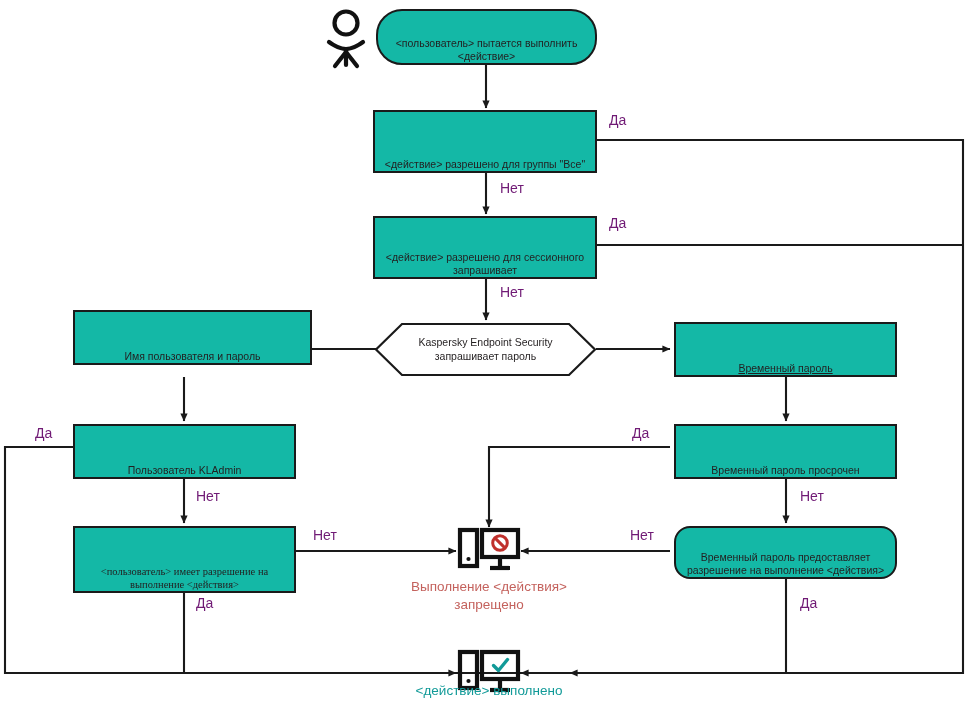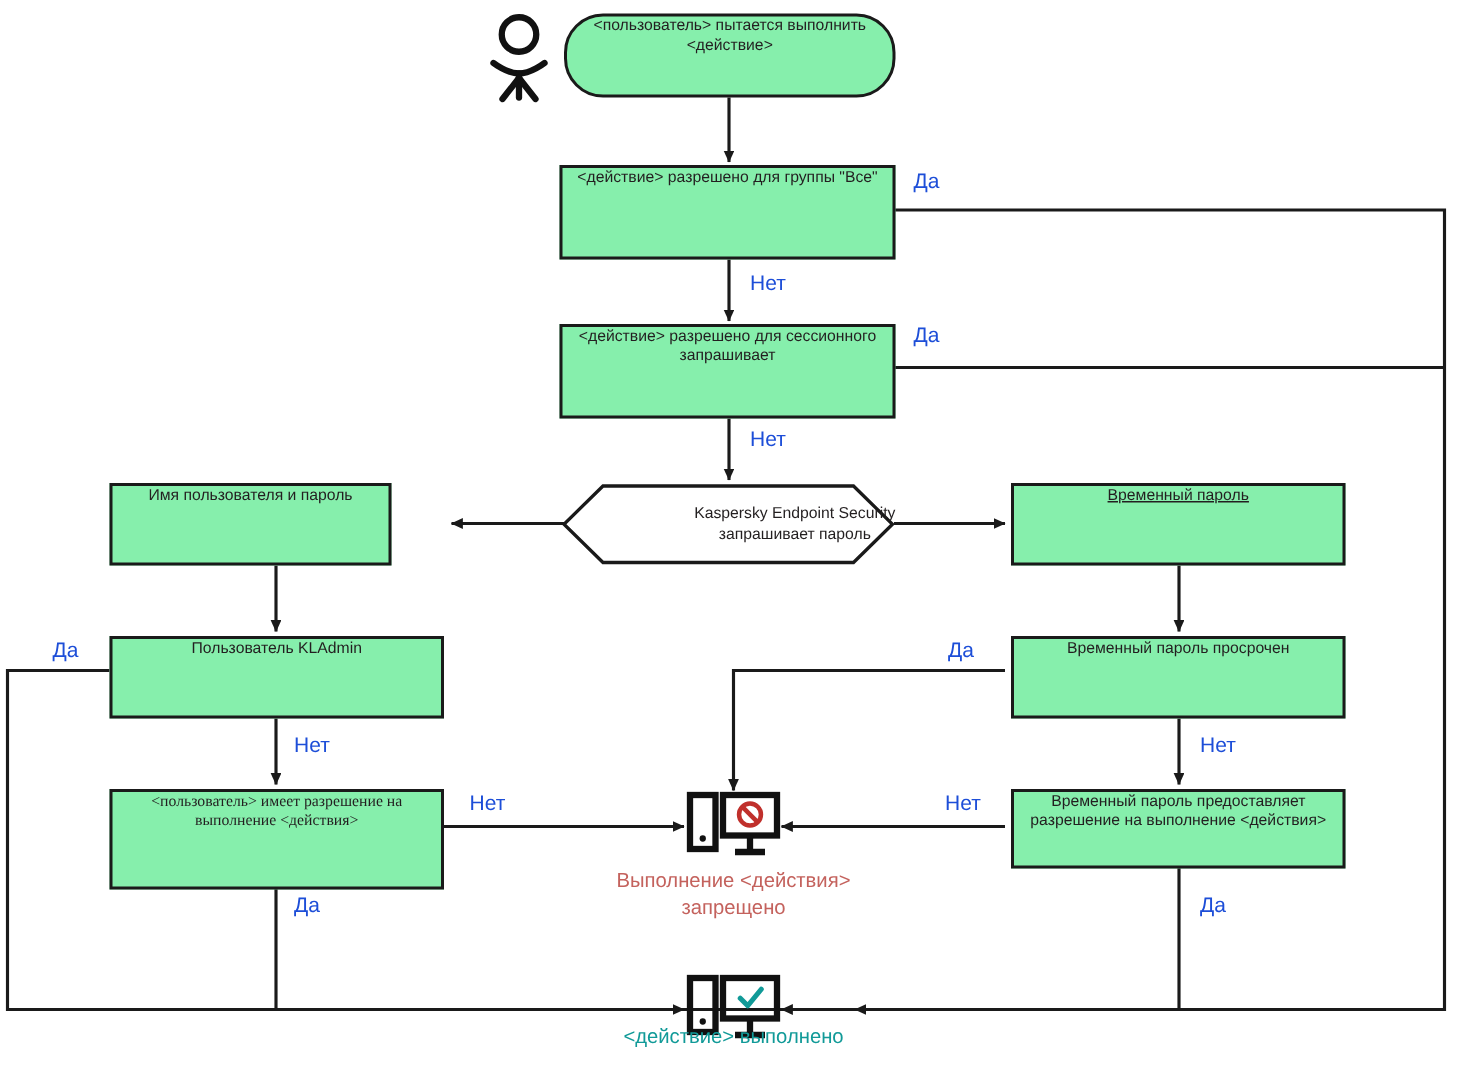"<пользователь> пытается выполнить" .node { align-items: flex-start -> flex-end; background: #86efac -> #14b8a6 }
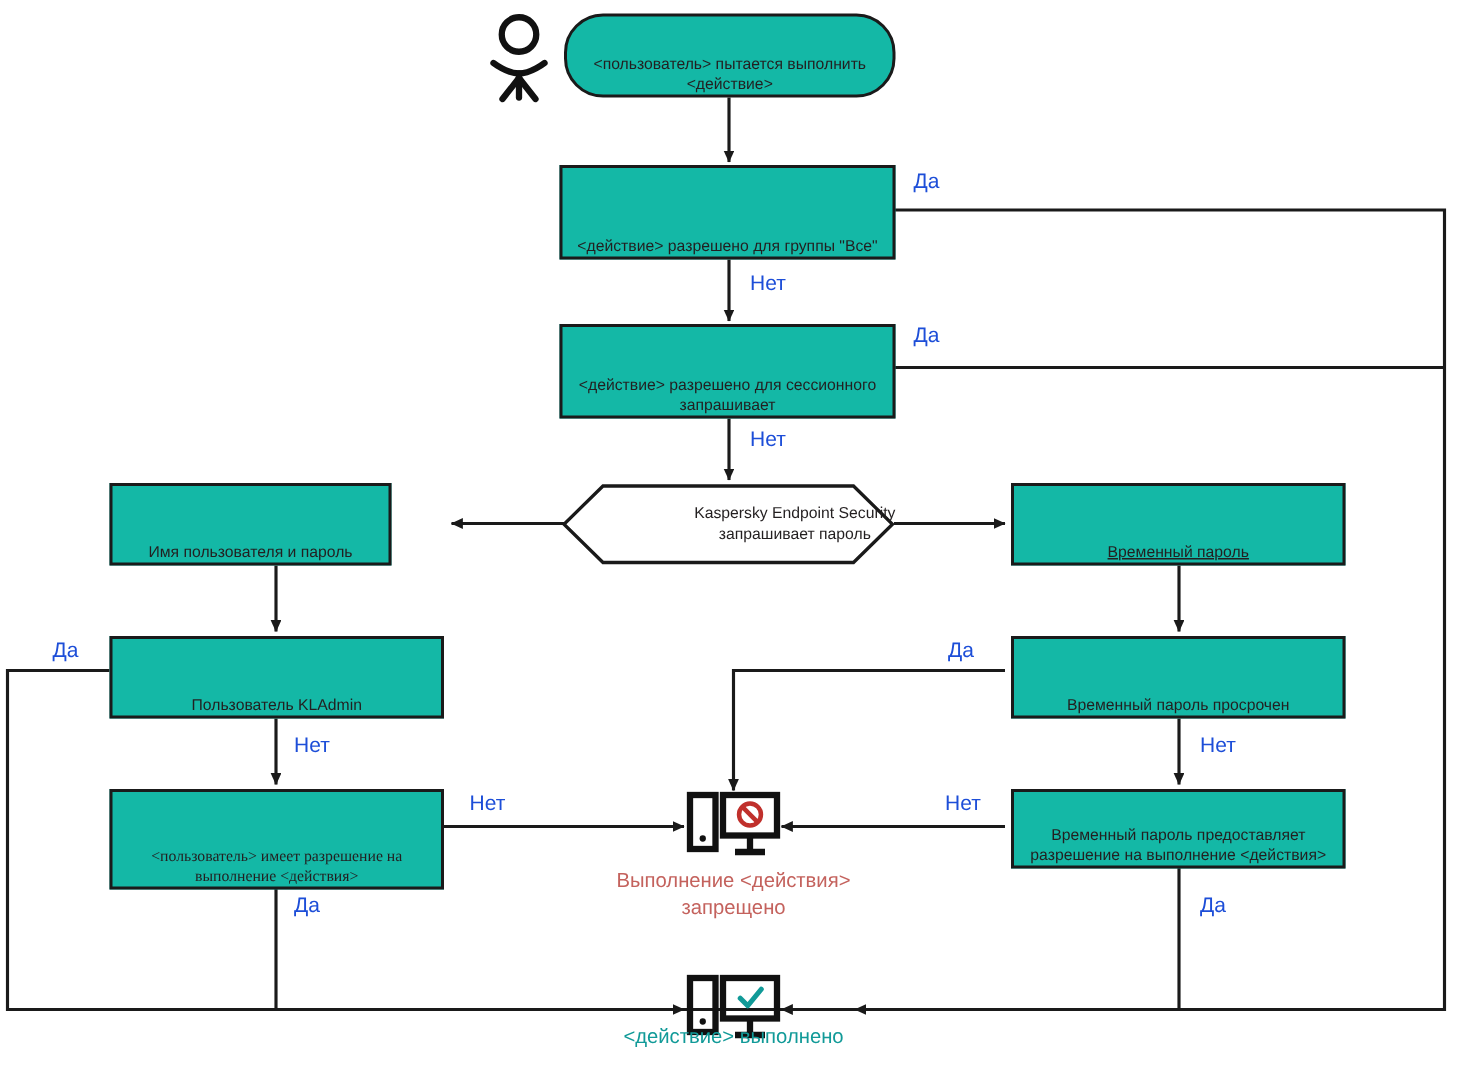"Да" .edgelabel { color: #1d4ed8 -> #701a75 }
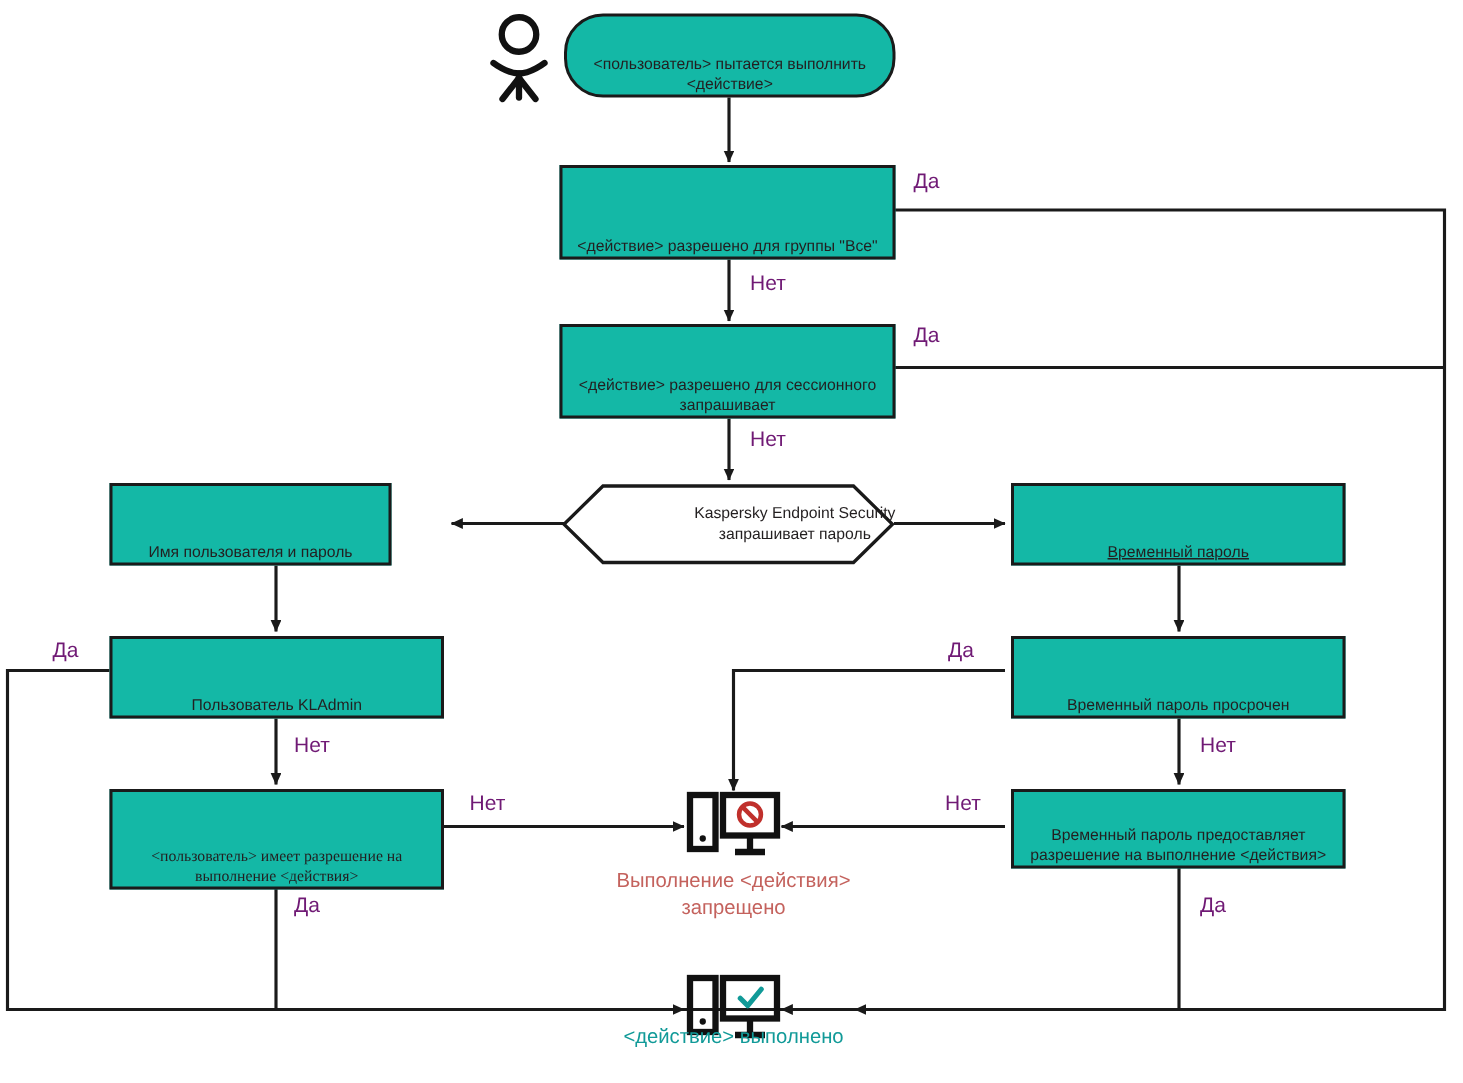"Kaspersky Endpoint Security" .hexwrap .hexlabel { justify-content: flex-end -> center }
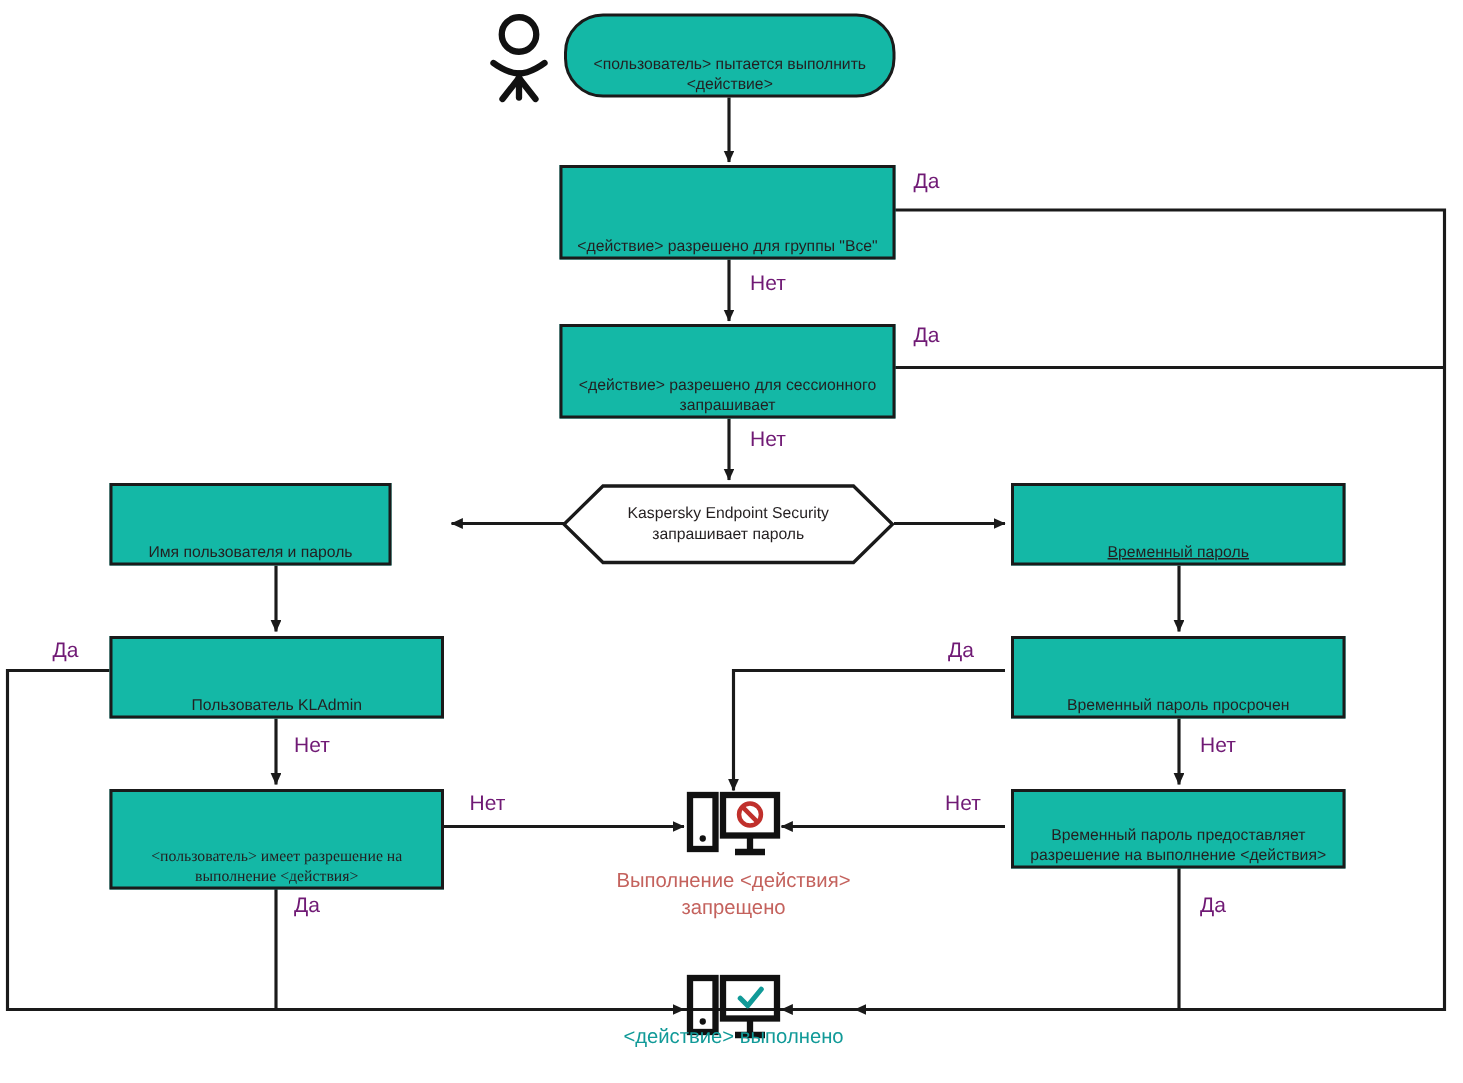"Имя пользователя и пароль" div.node { top: 322px -> 310px; width: 188px -> 239px }
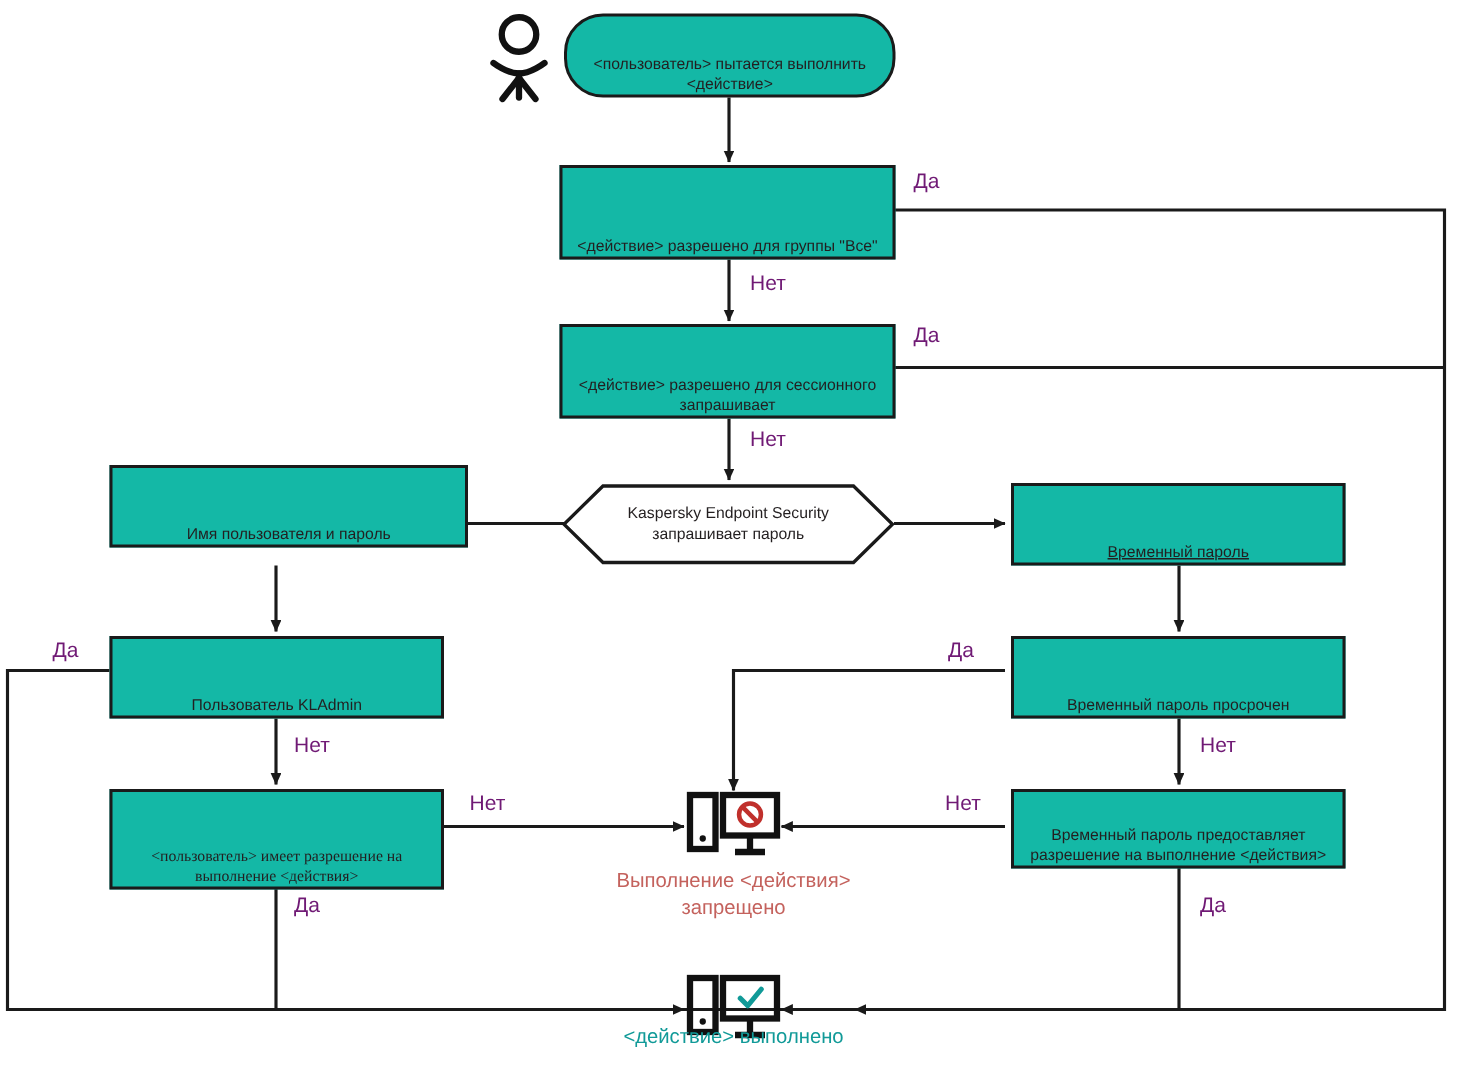"Временный пароль предоставляет" div.node { border-radius: none -> 16px }
